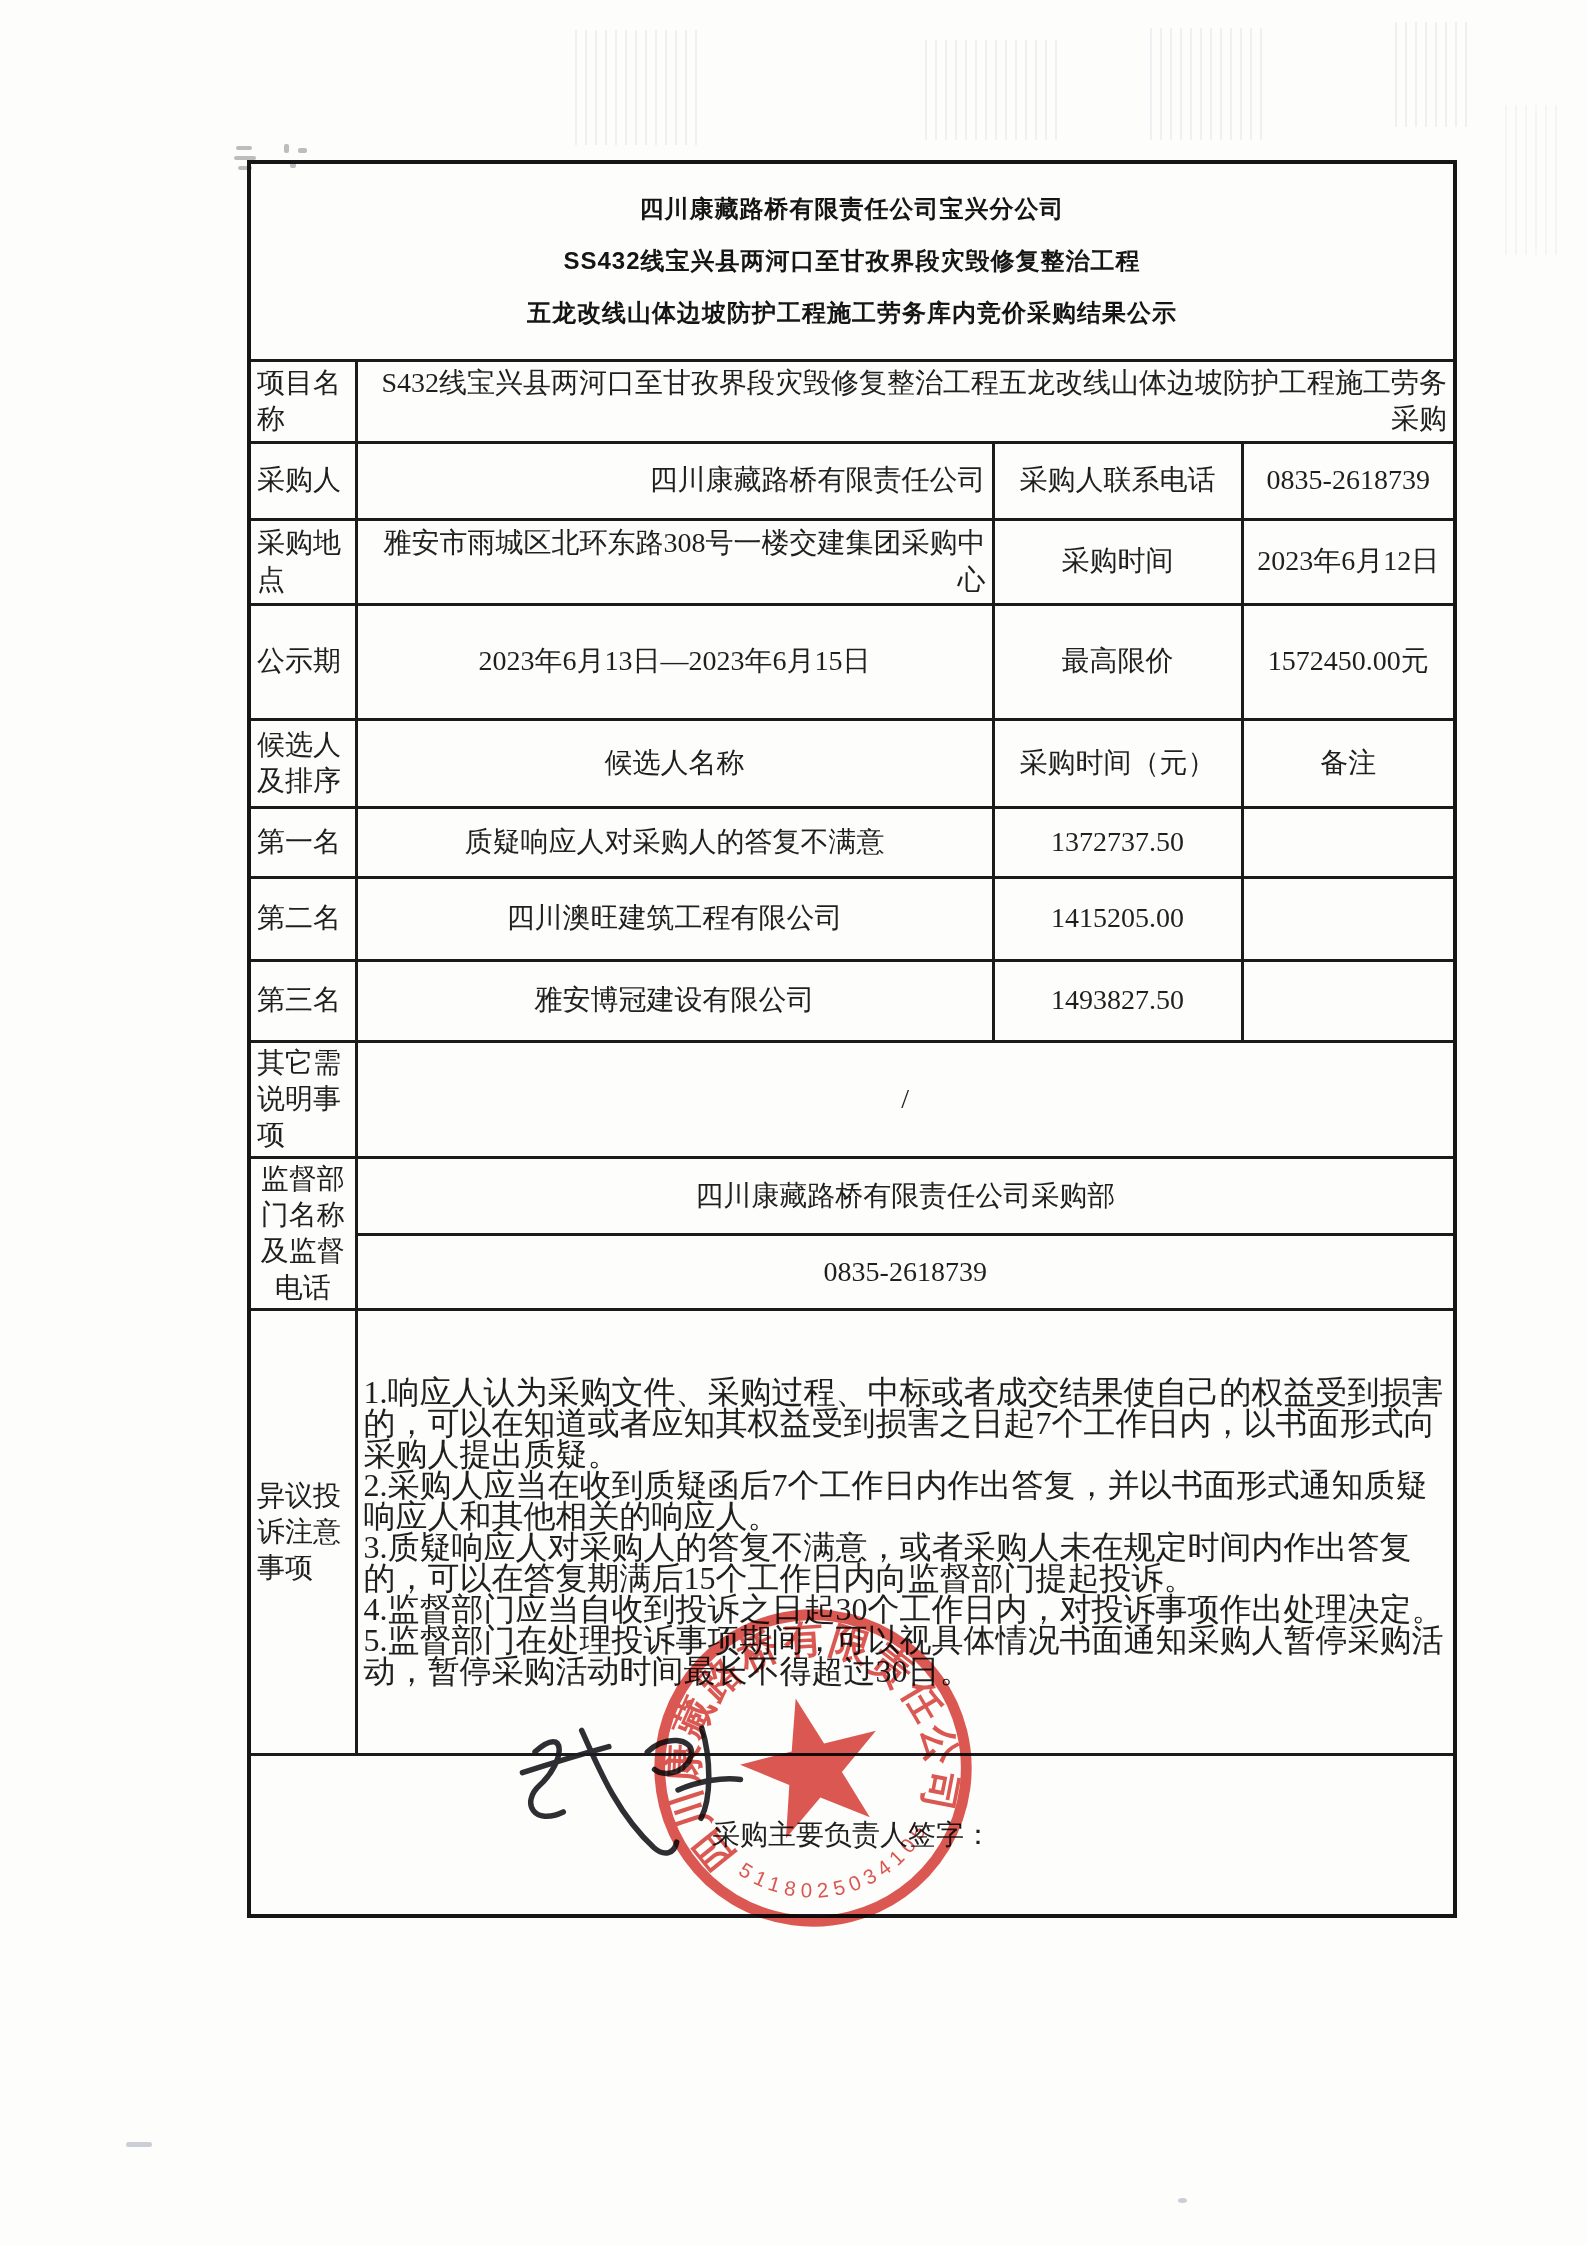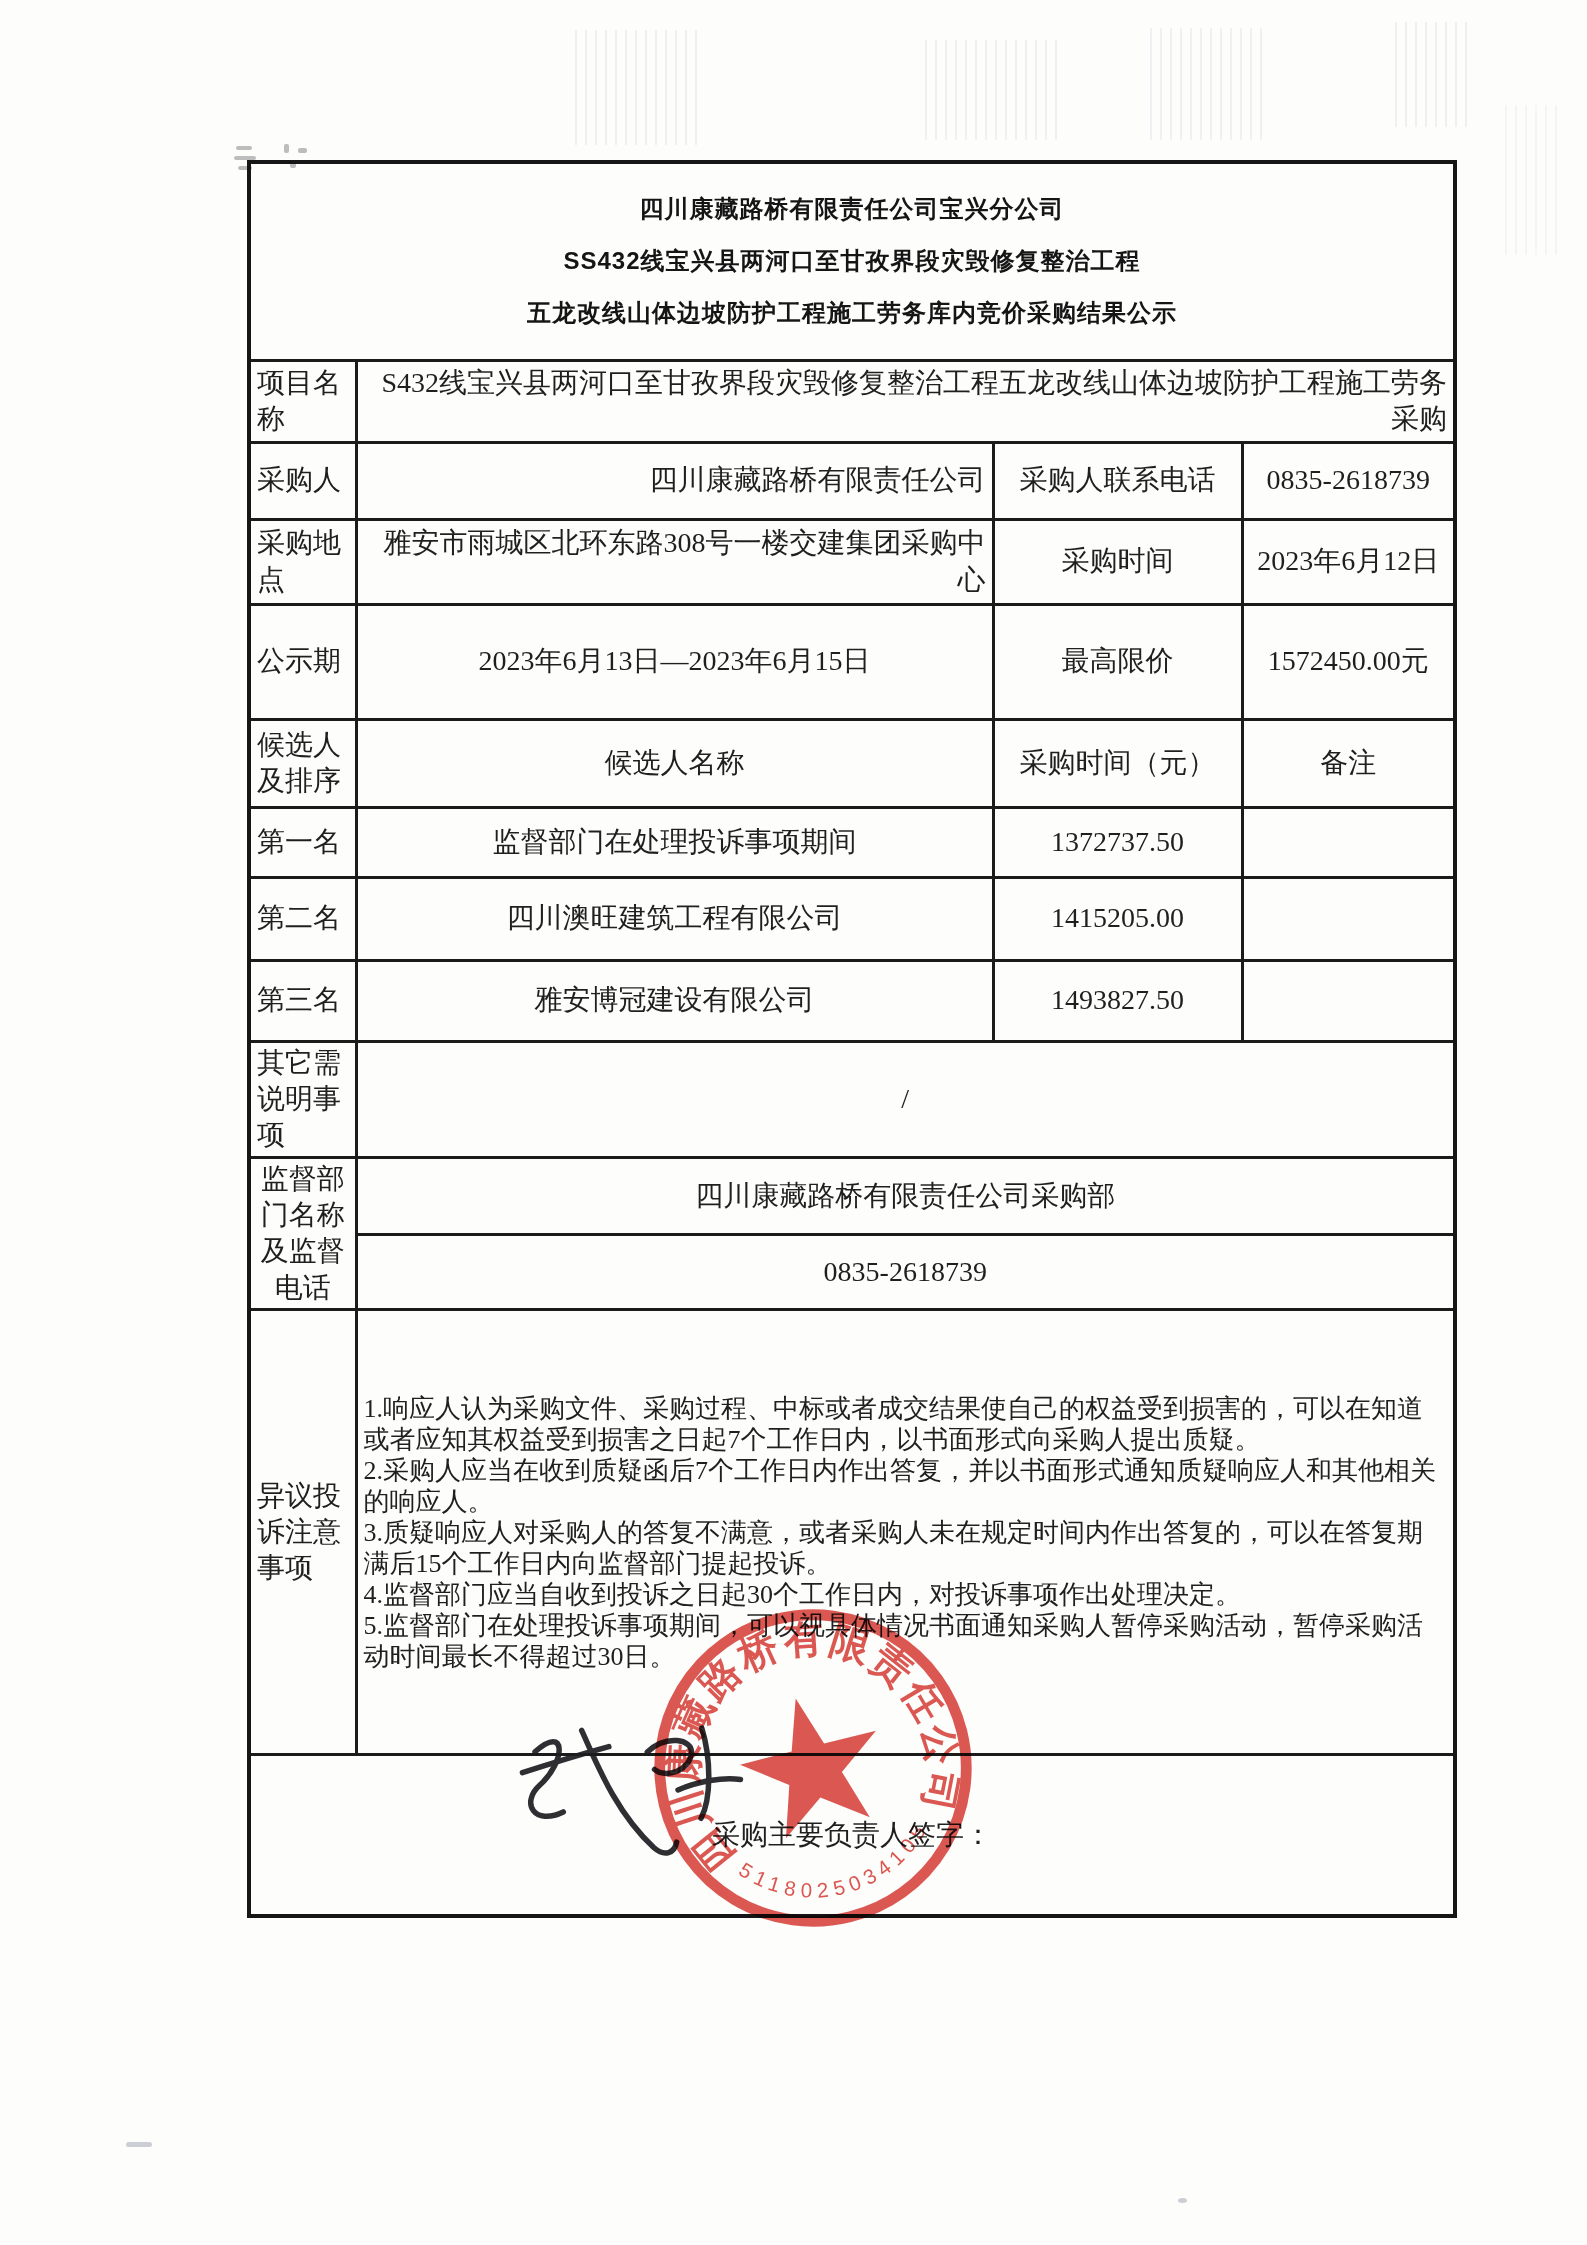"监督部门在处理投诉事项期间" td.val-center { text: 监督部门在处理投诉事项期间 -> 质疑响应人对采购人的答复不满意 }
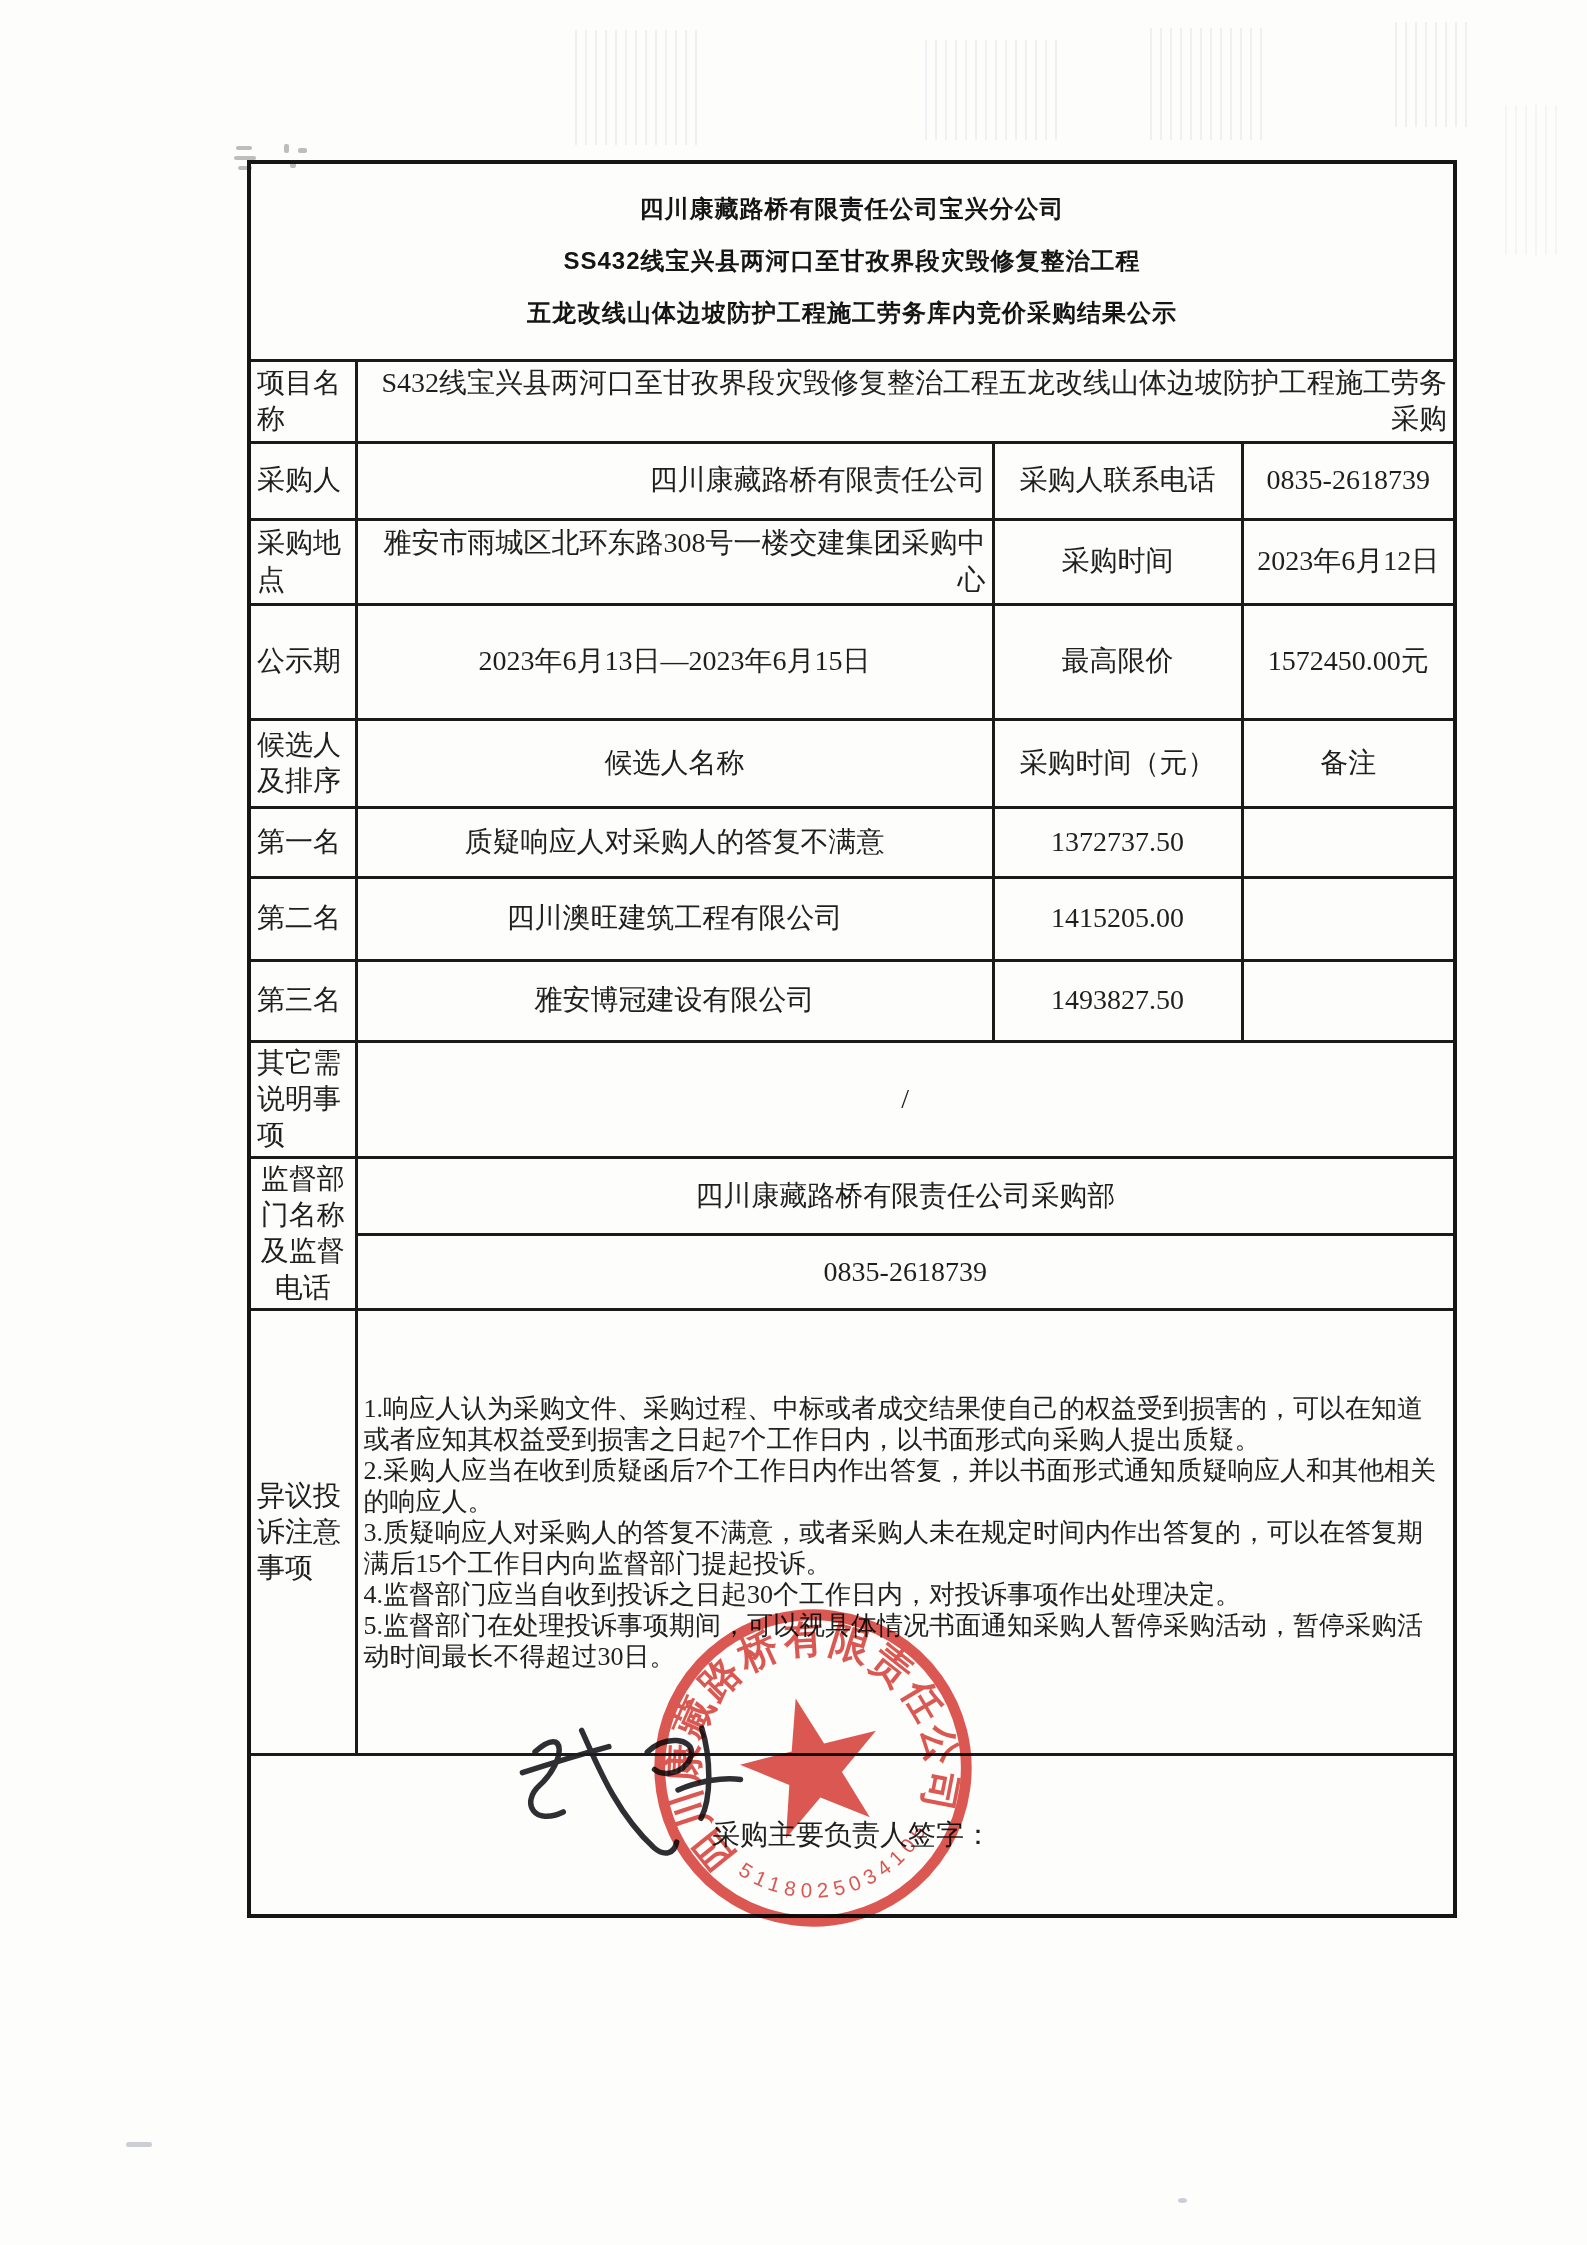"1.响应人认为采购文件、采购过程、中标或者成交结果使自己的权益受到损害的，可以在" .obj-item { font-size: 26px -> 32px }
